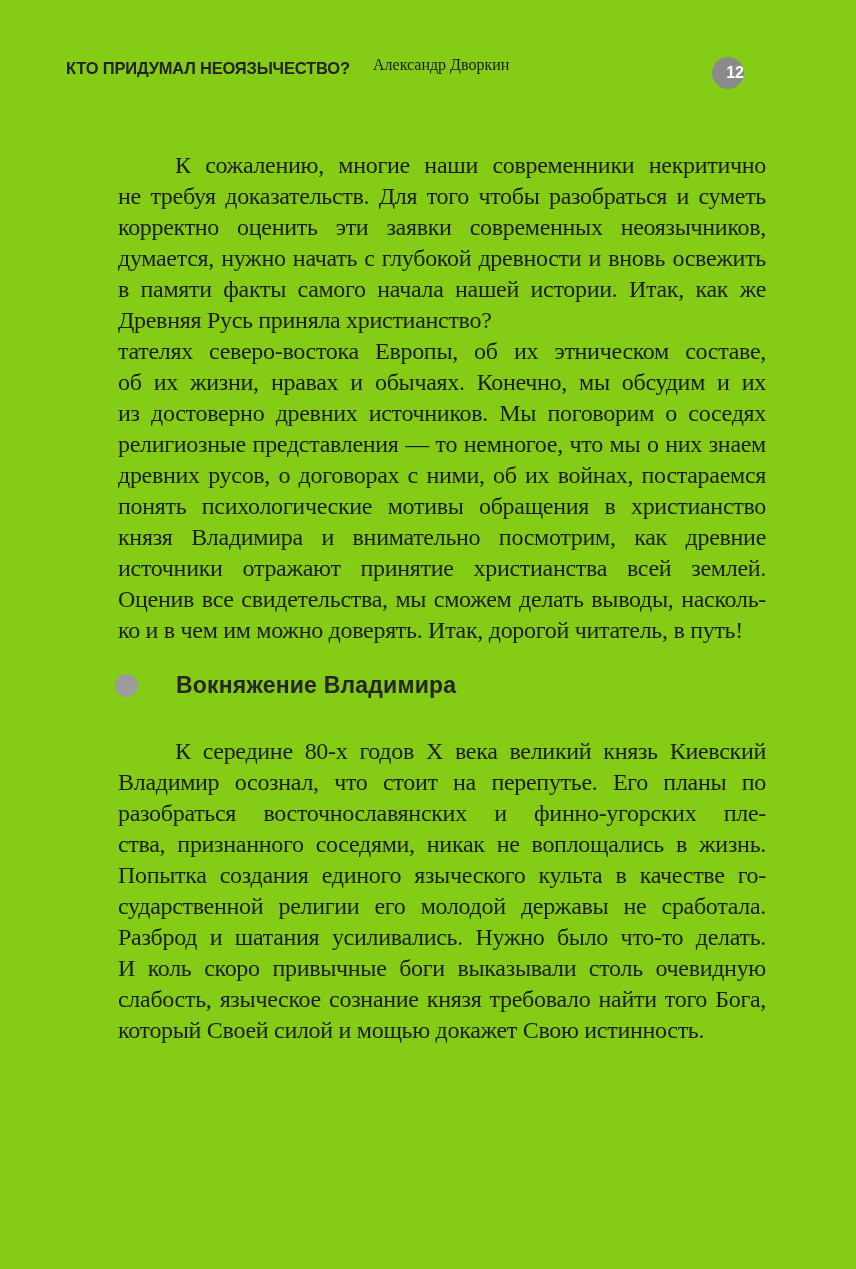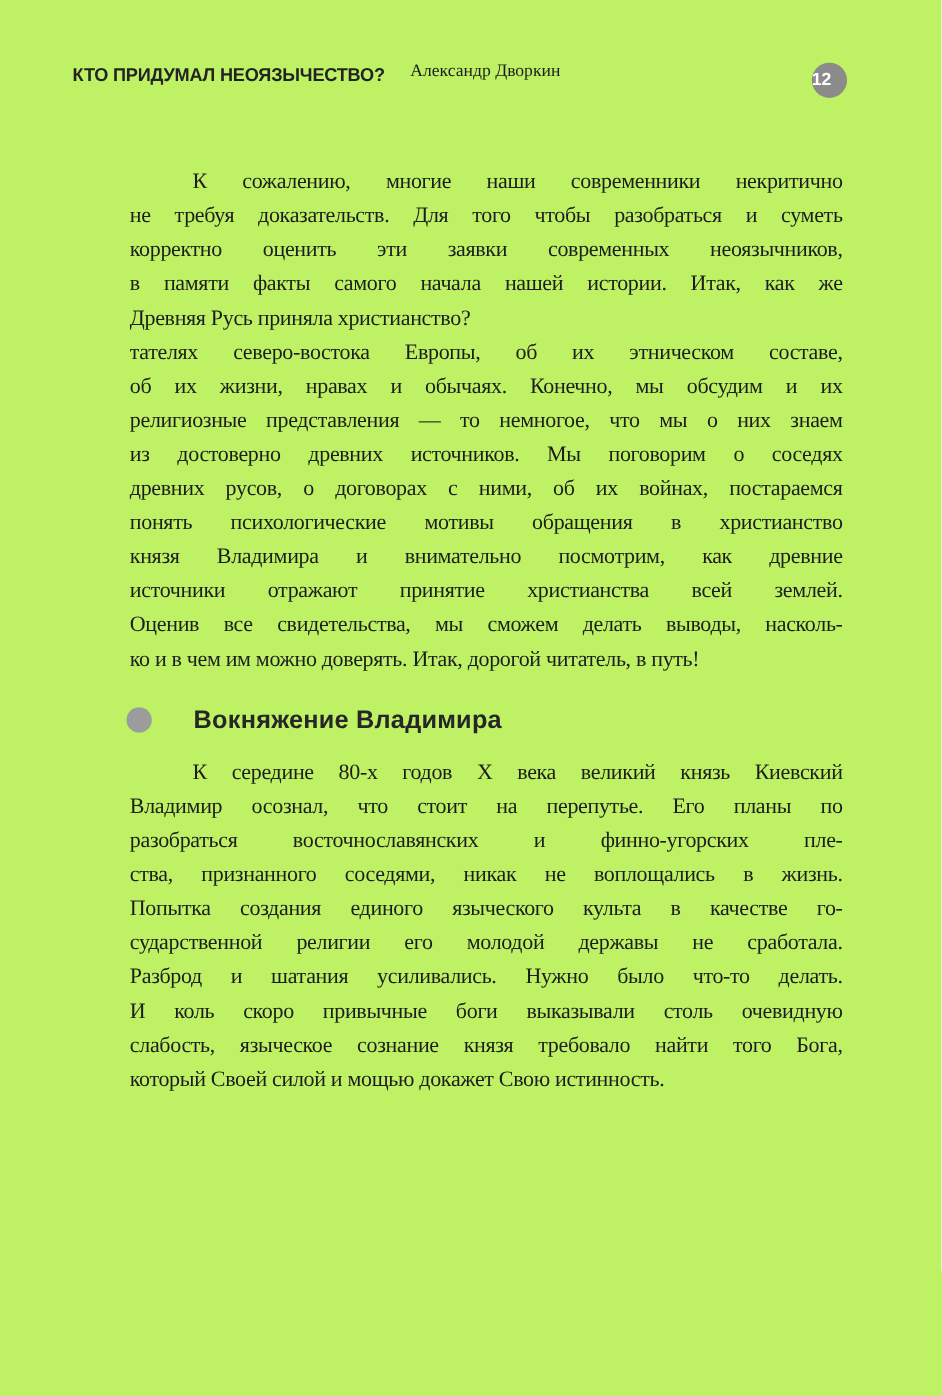"КТО ПРИДУМАЛ НЕОЯЗЫЧЕСТВО?" .page { background: #bef264 -> #84cc16 }
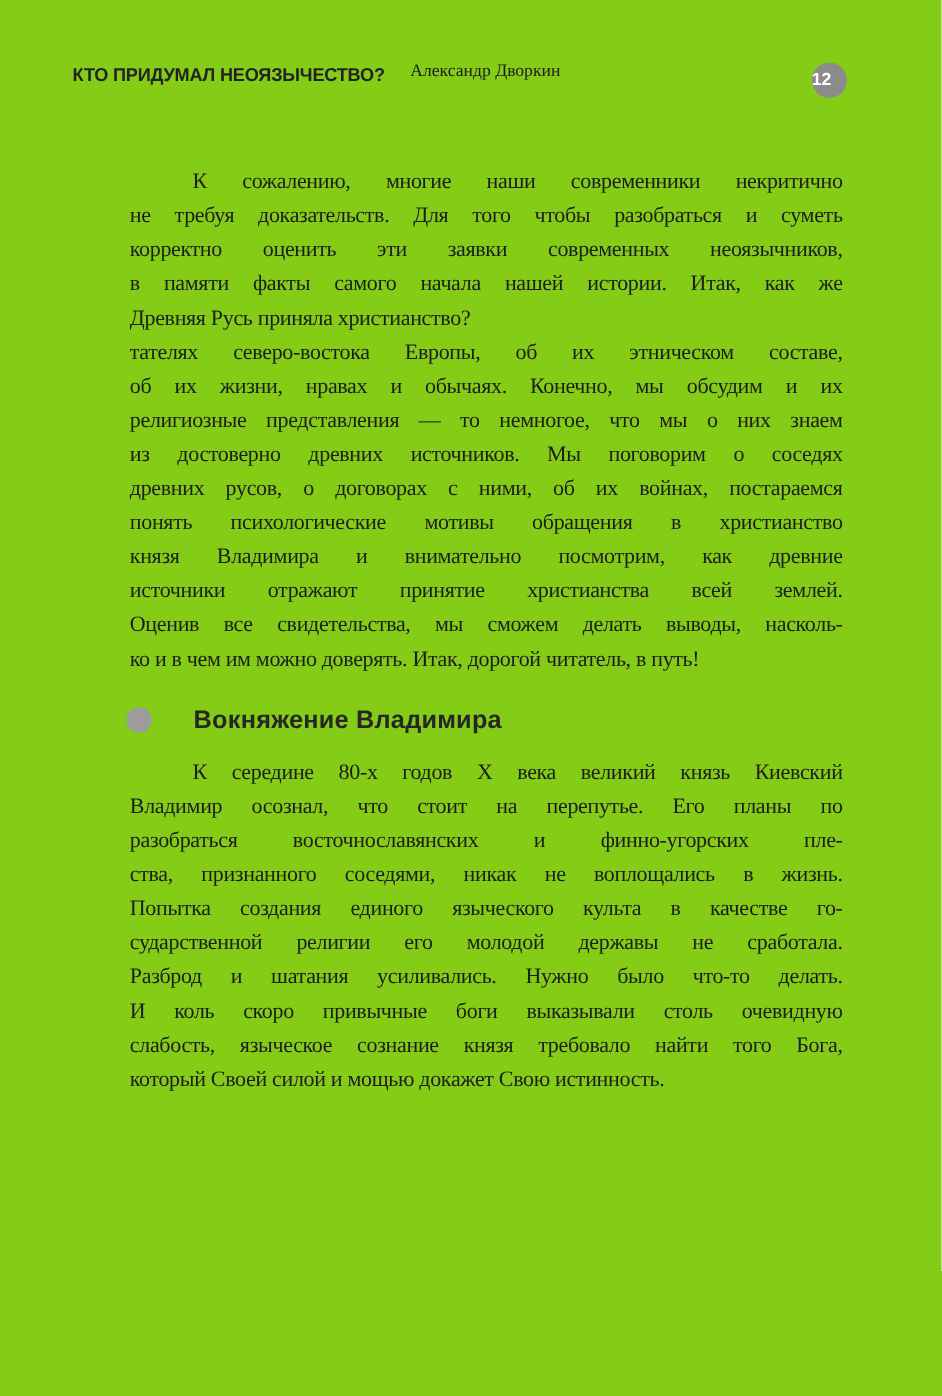"12" .page-badge { justify-content: flex-start -> flex-end; left: 738px -> 712px }
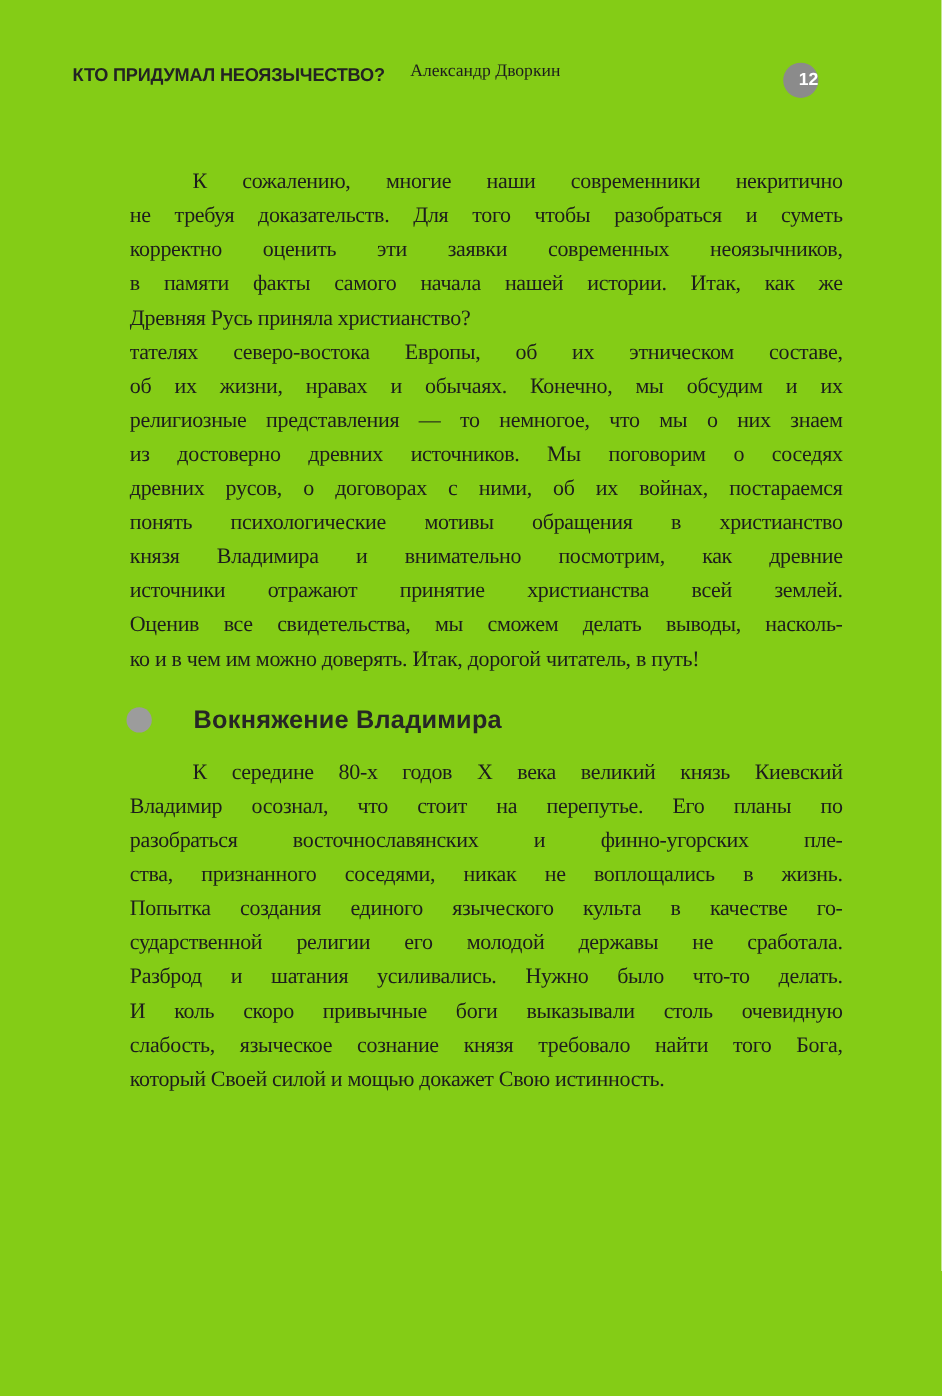"К сожалению, многие наши современники" .line { font-size: 20px -> 24px }
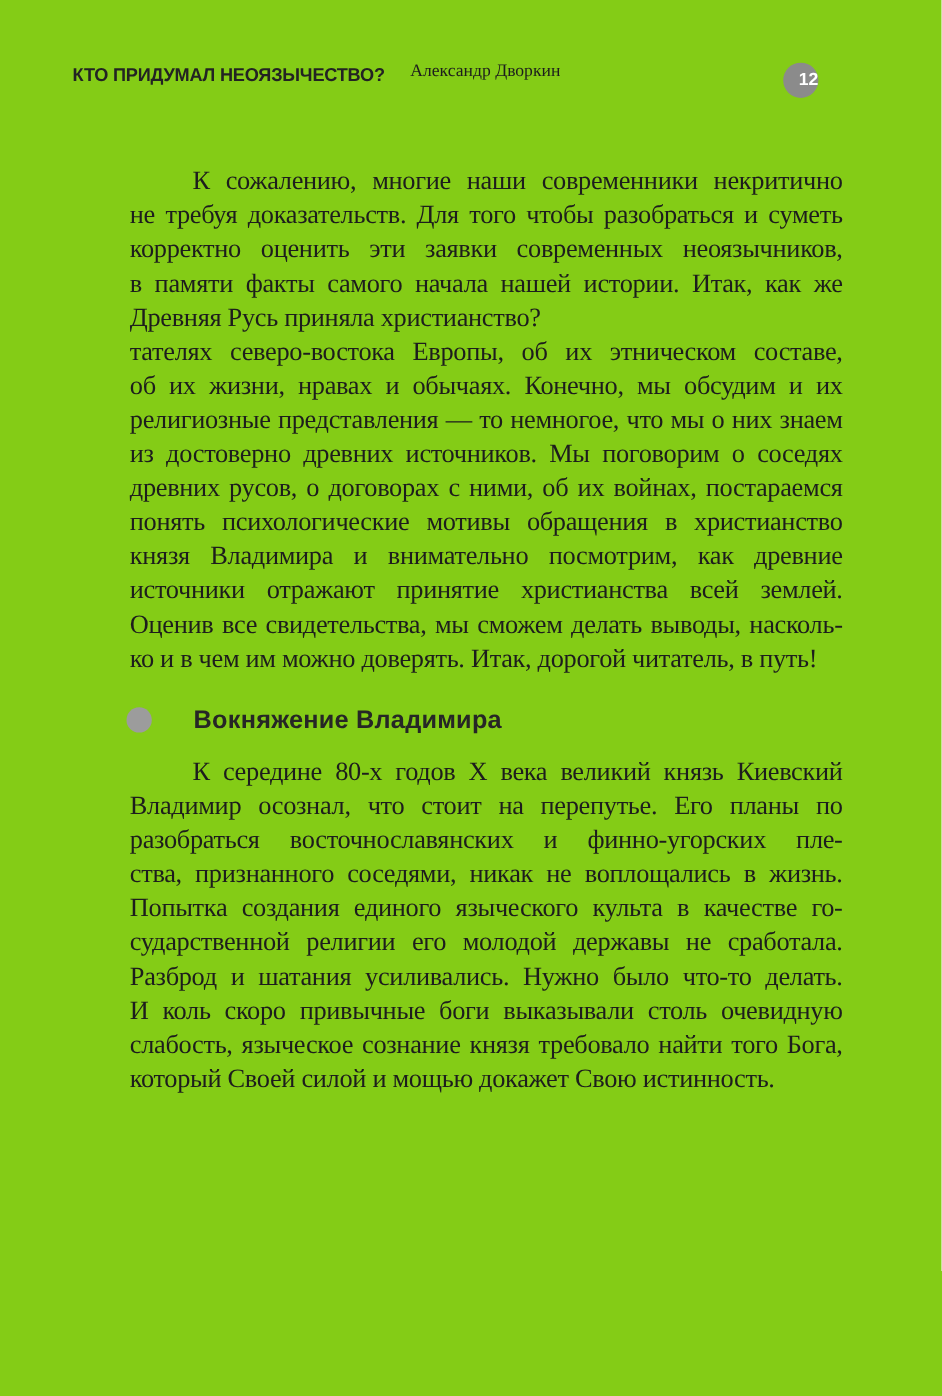"думается, нужно начать с глубокой" div.line { html: none -> <div>думается, нужно начать с глубокой древности и вновь освежить</div> }
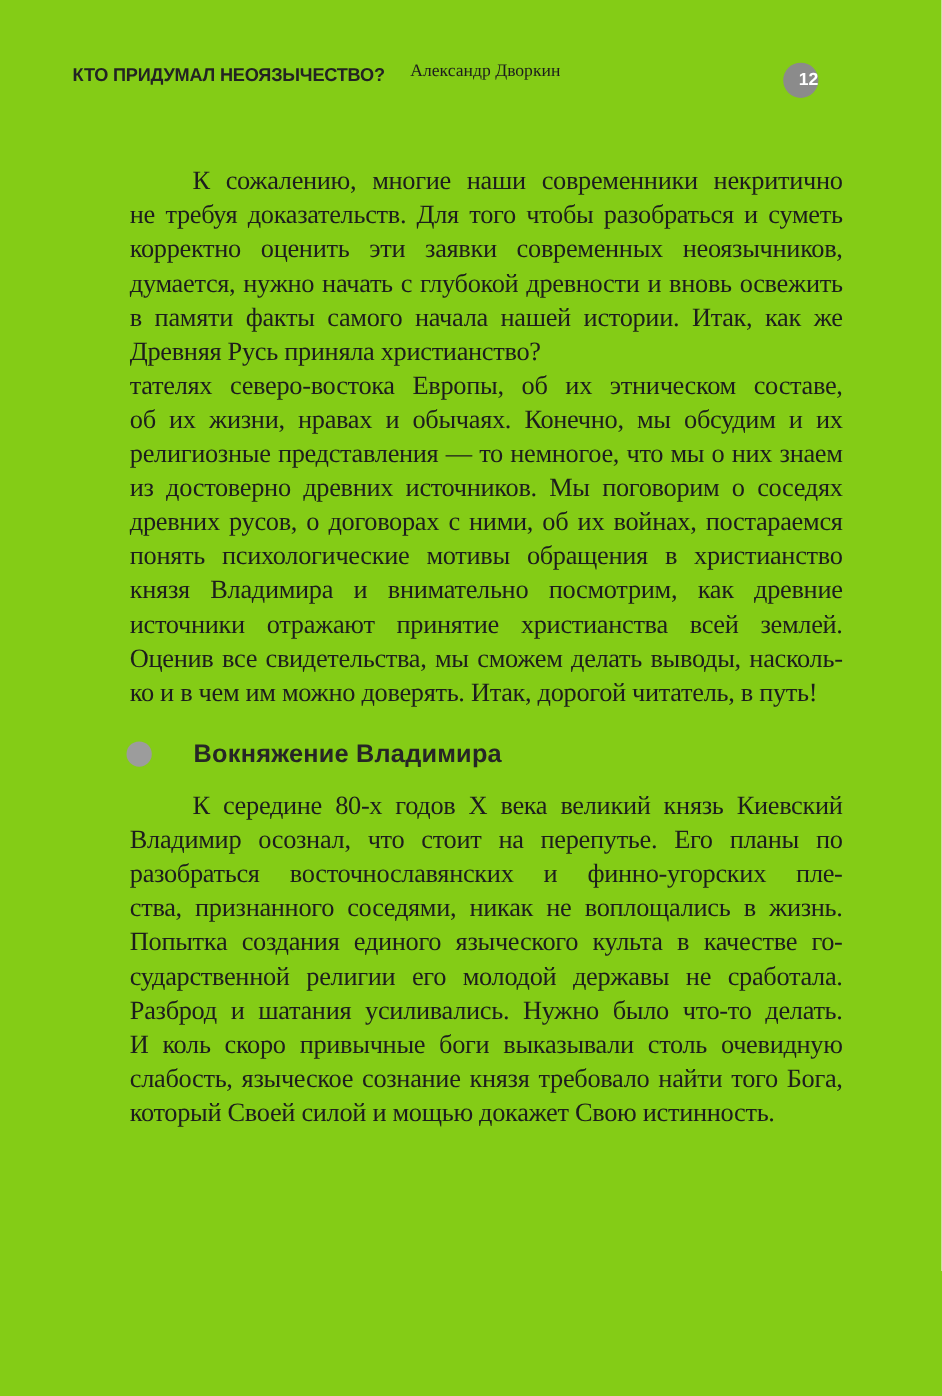"религиозные представления — то немногое," div.line { order: before "из достоверно древних источников. Мы" -> after "из достоверно древних источников. Мы" }
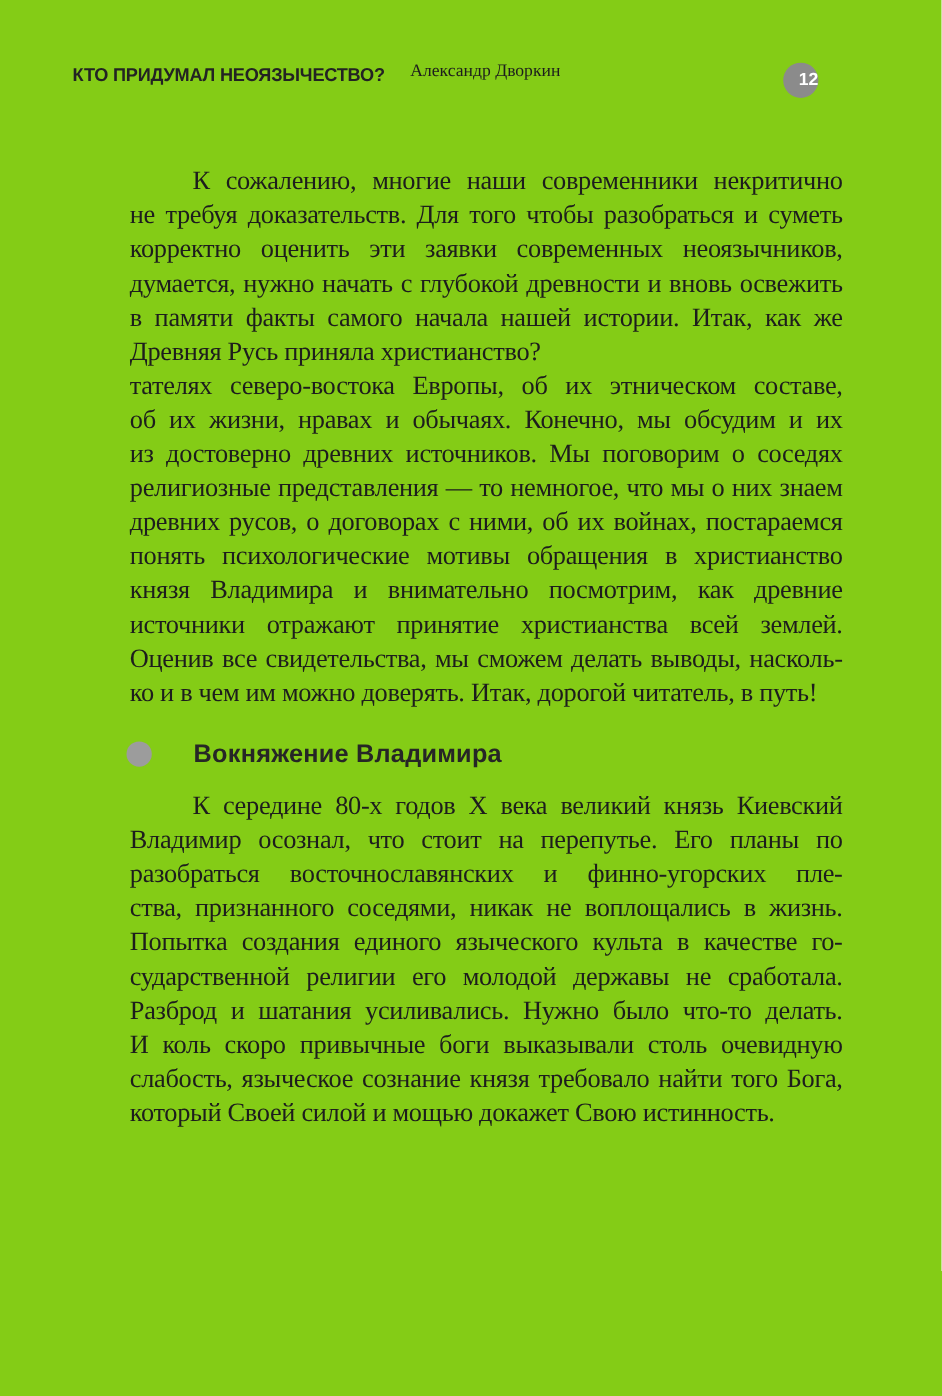"Вокняжение Владимира" .heading-row { margin: 26px 0 19px -3px -> 26px 0 37px -3px }
